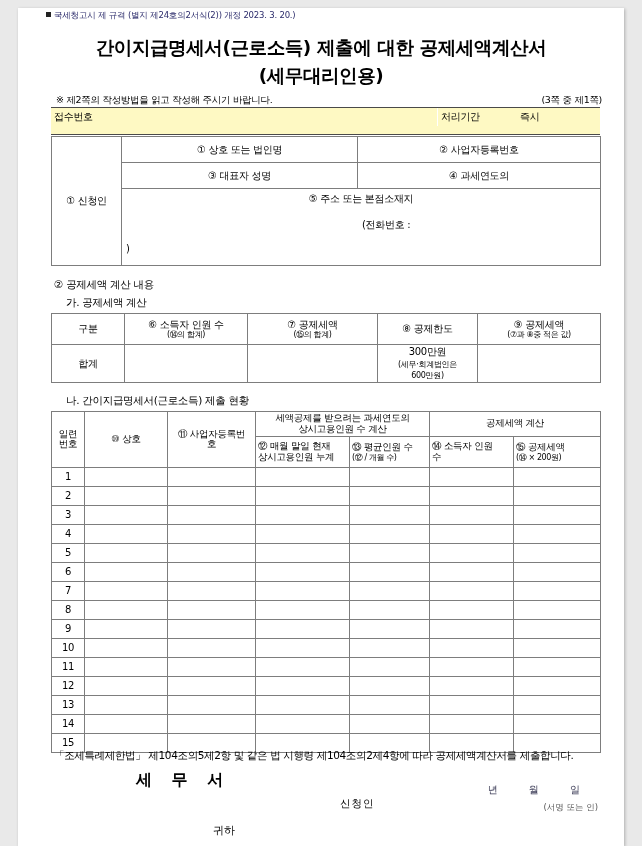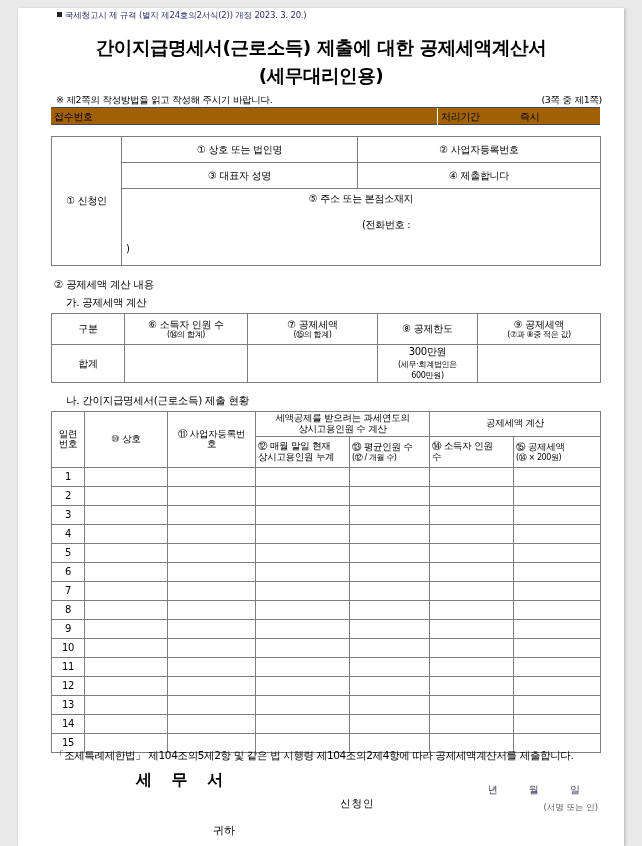"국세청고시 제 규격 (별지 제24호의2서식(2))" .topmeta { left: 39px -> 28px }
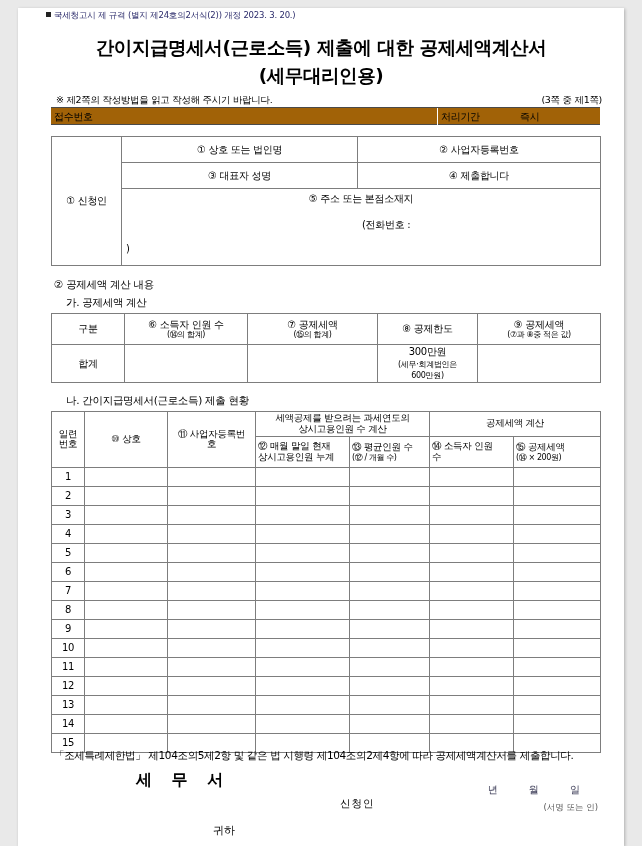"접수번호" .receipt { background: #a16207 -> #fef9c3; height: 18px -> 28px }
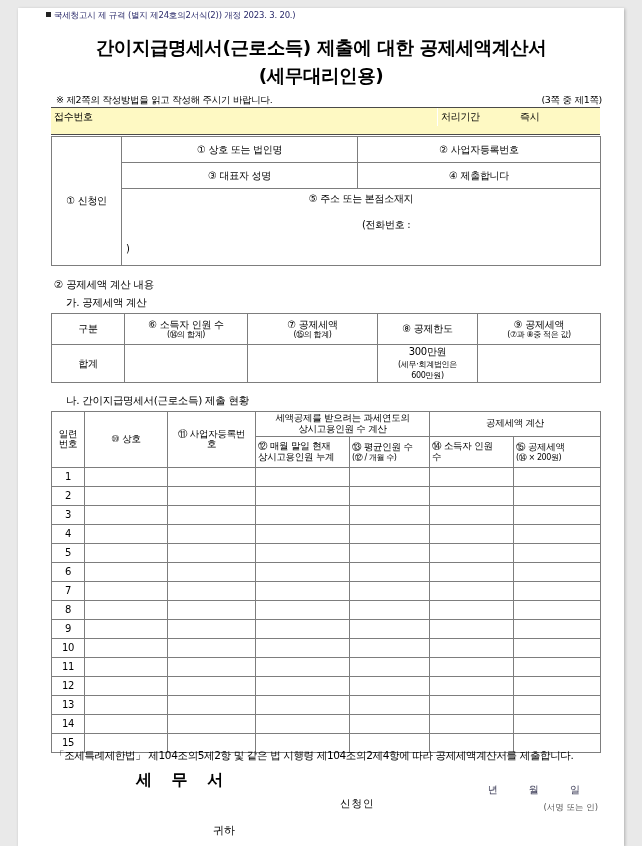"④ 제출합니다" td.ap-f { text: 제출합니다 -> 과세연도의 }
